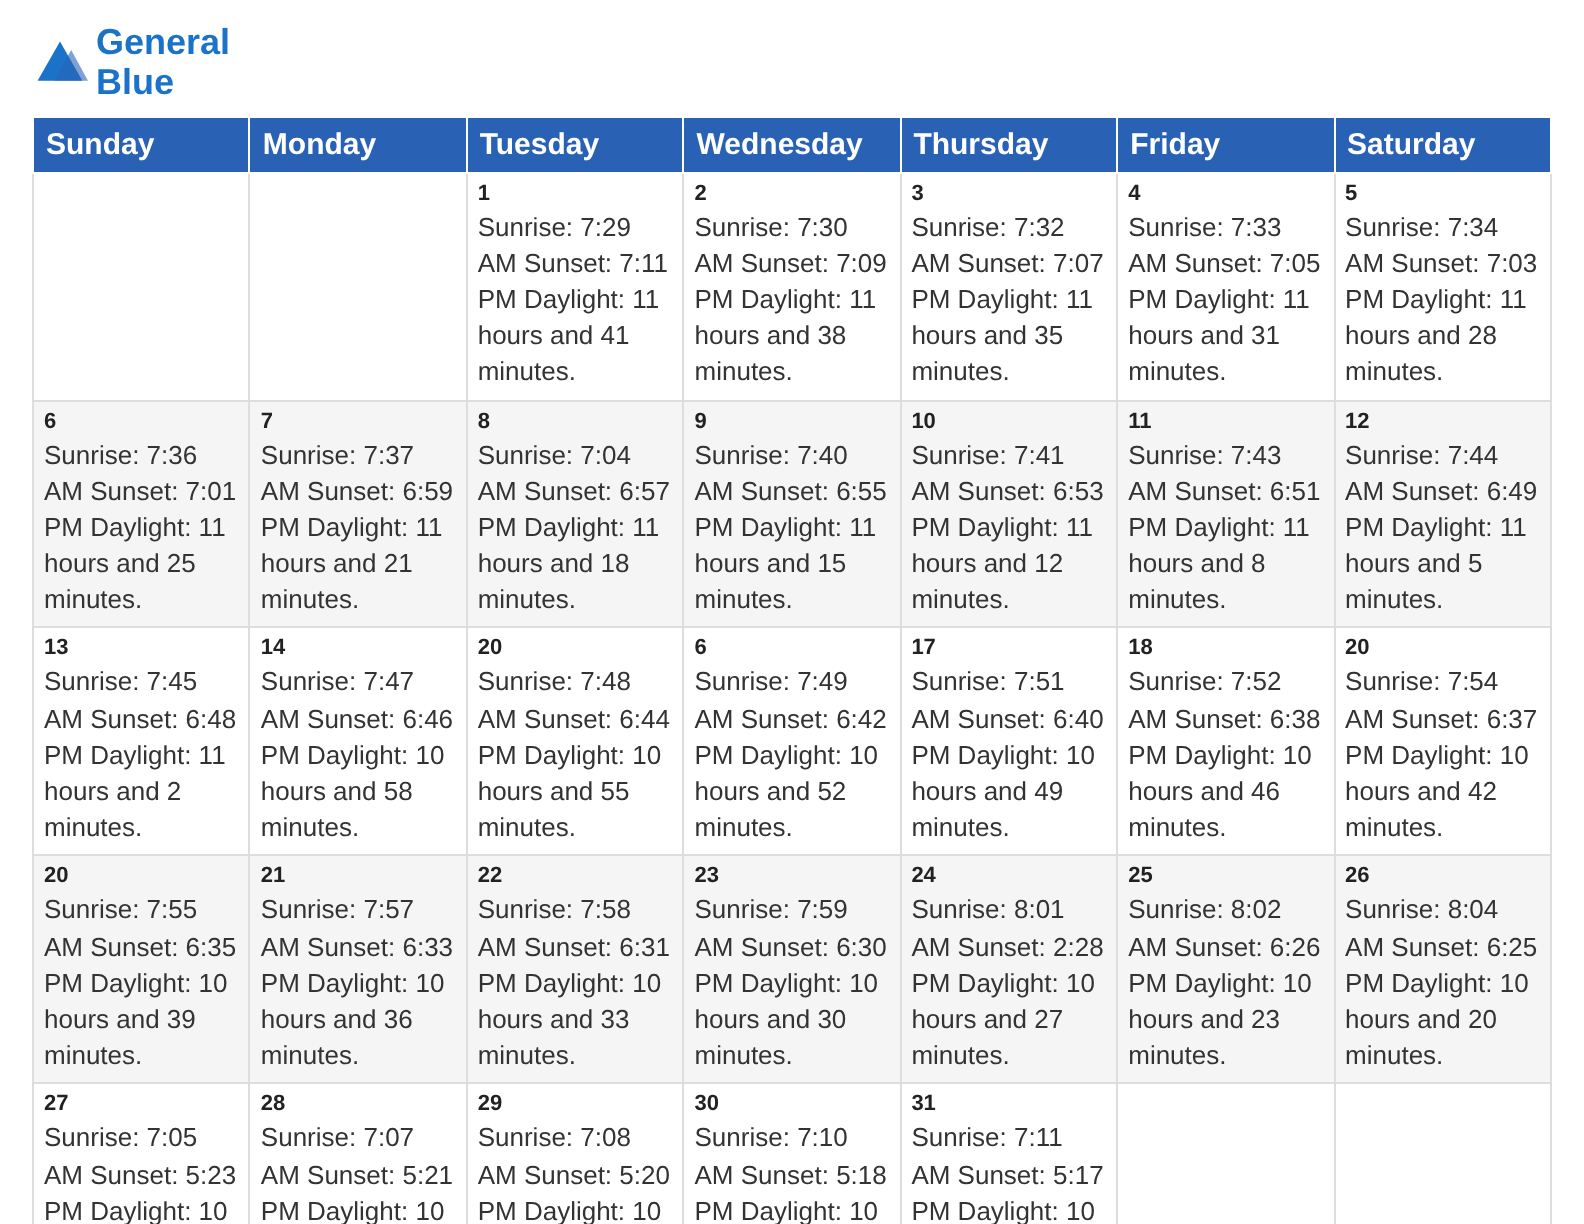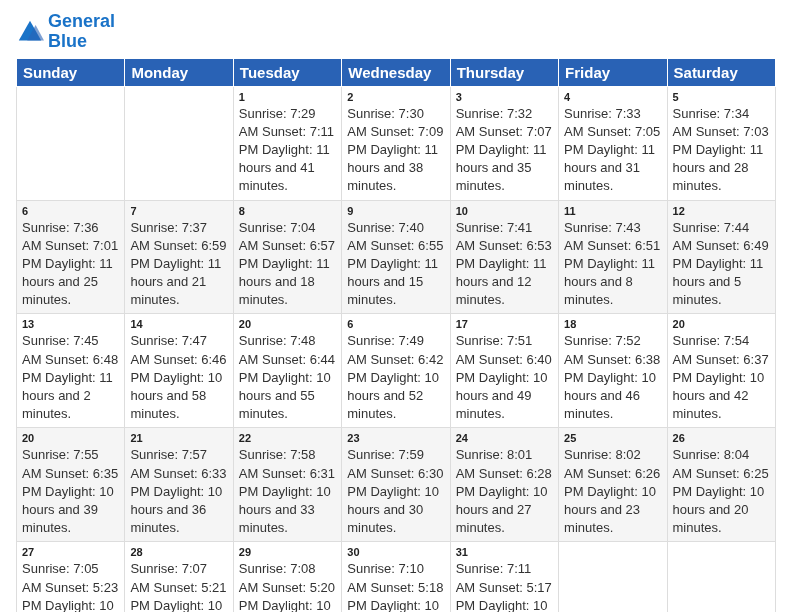"Sunrise: 8:01 AM Sunset: 6:28" div.day-info { text: 6:28 -> 2:28 }
